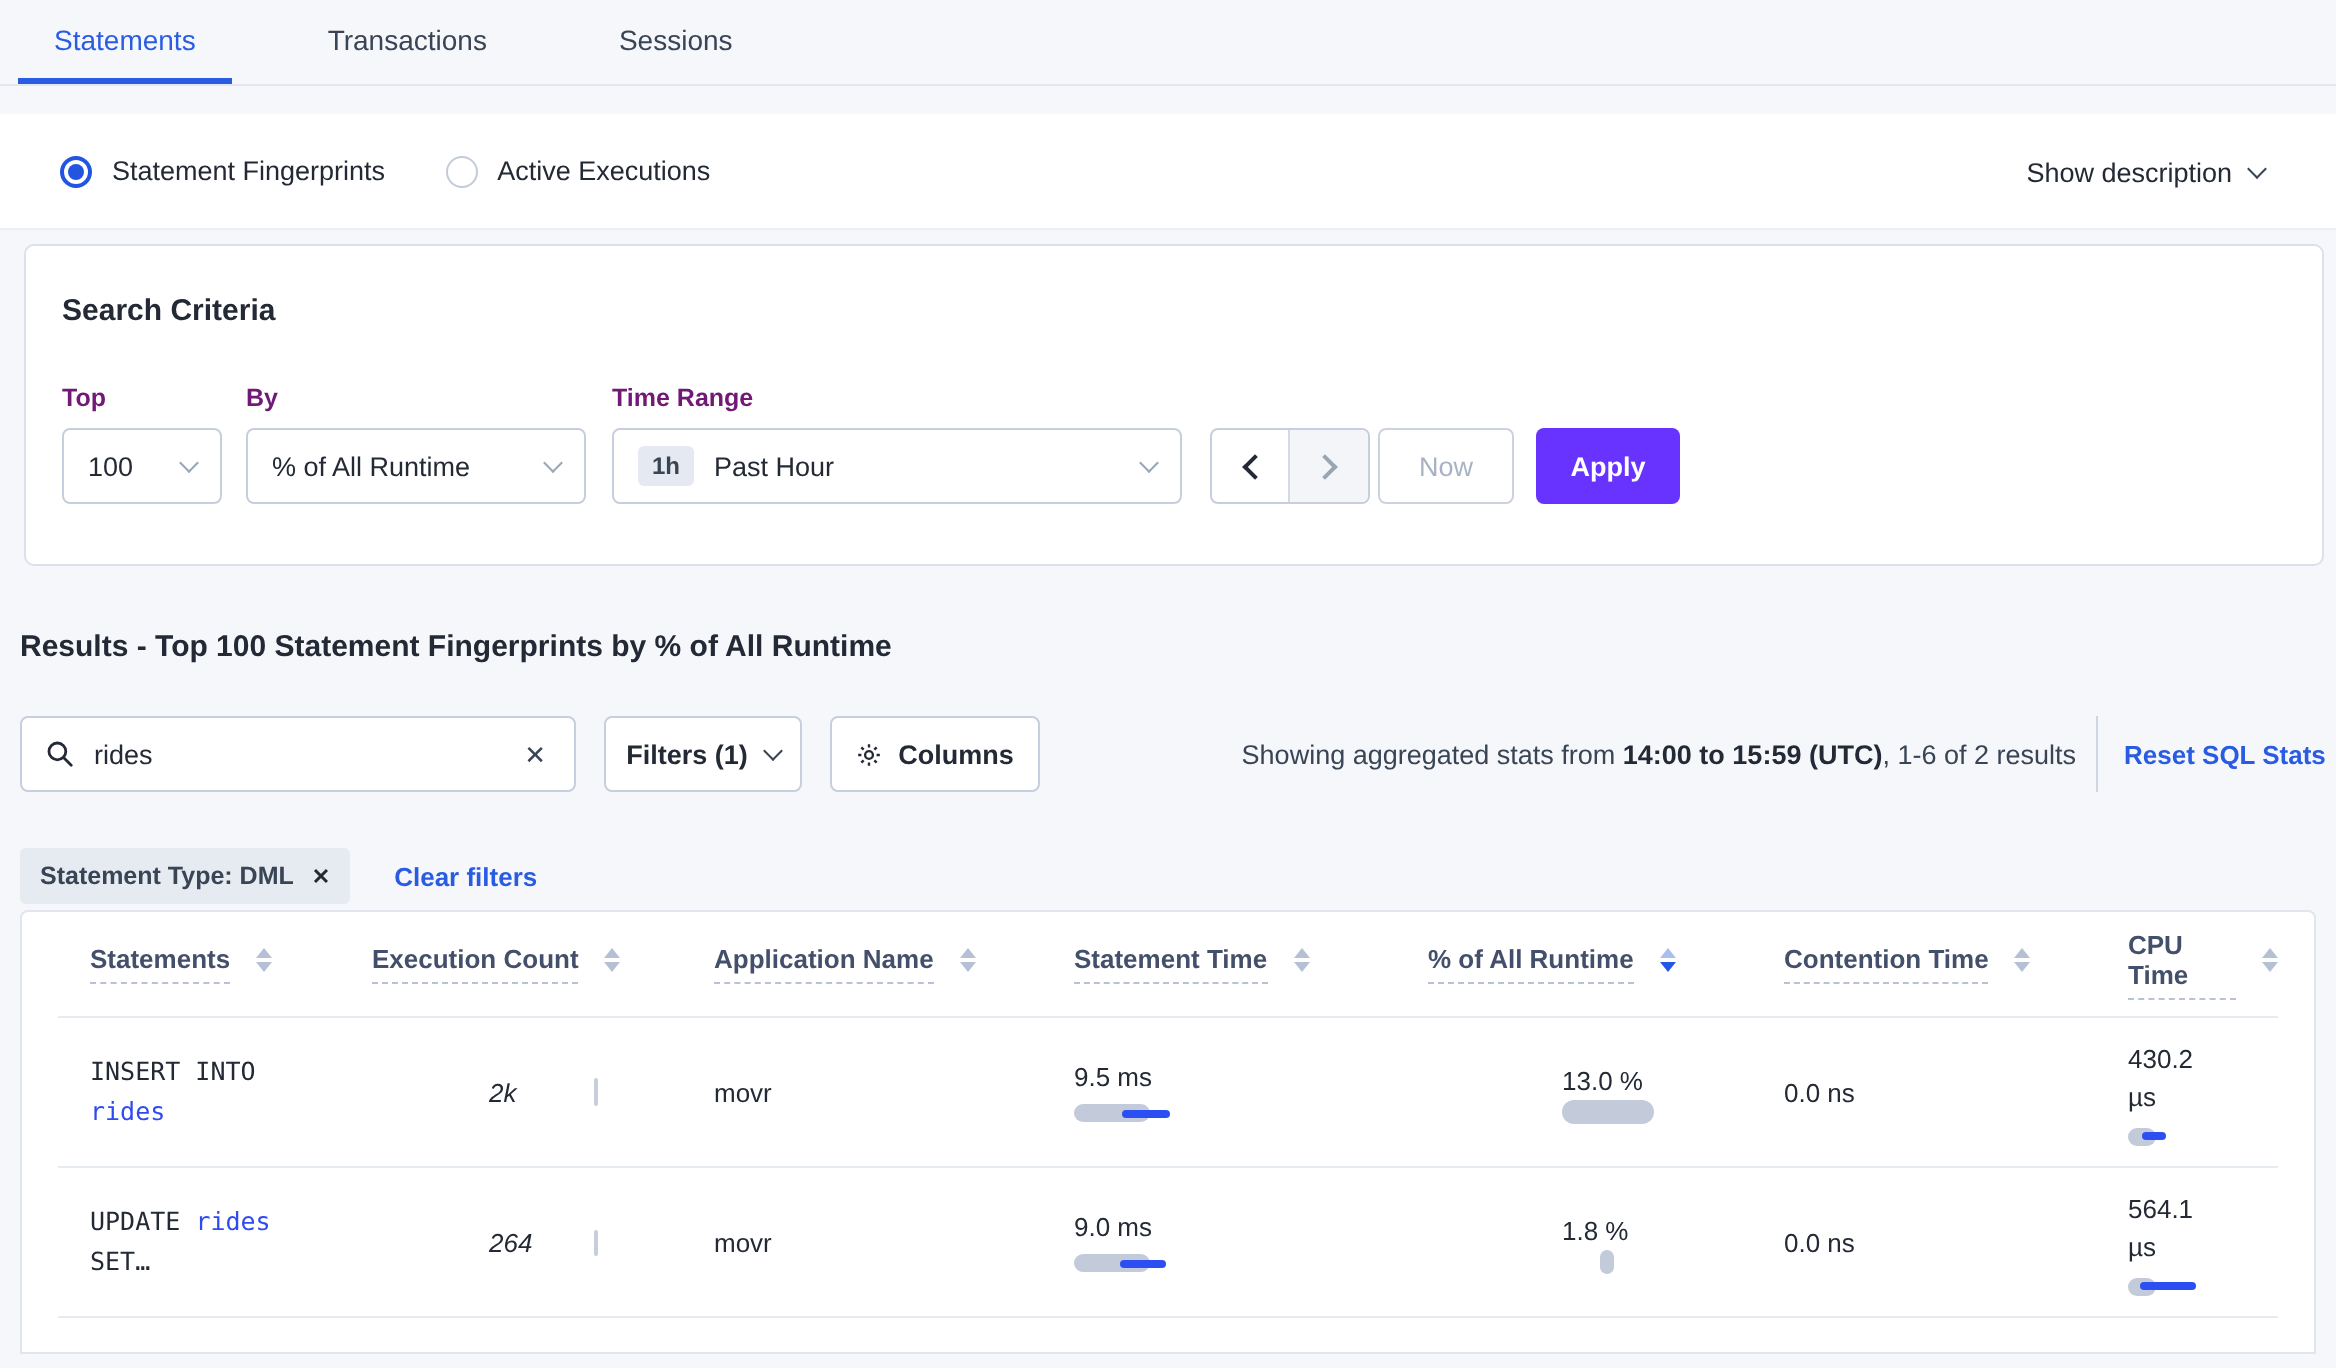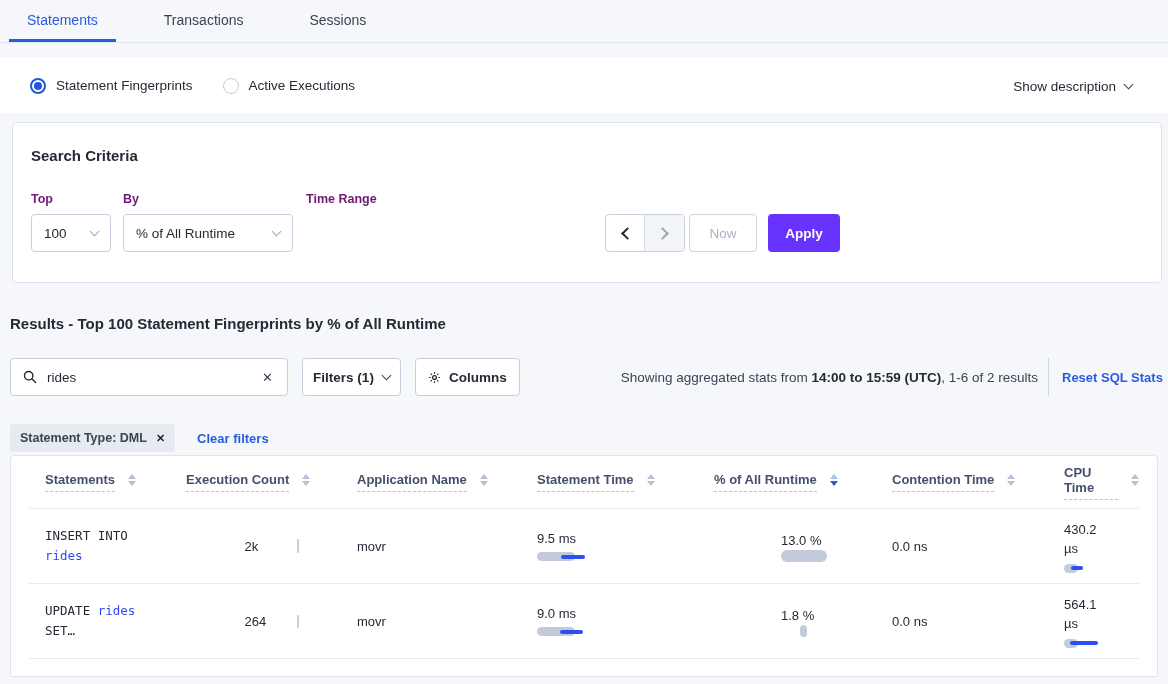"1h" div.ctrl { html: none -> <div> <span>1h</span> <span>Past Hour</span> <span></span> <span></span> </div> }
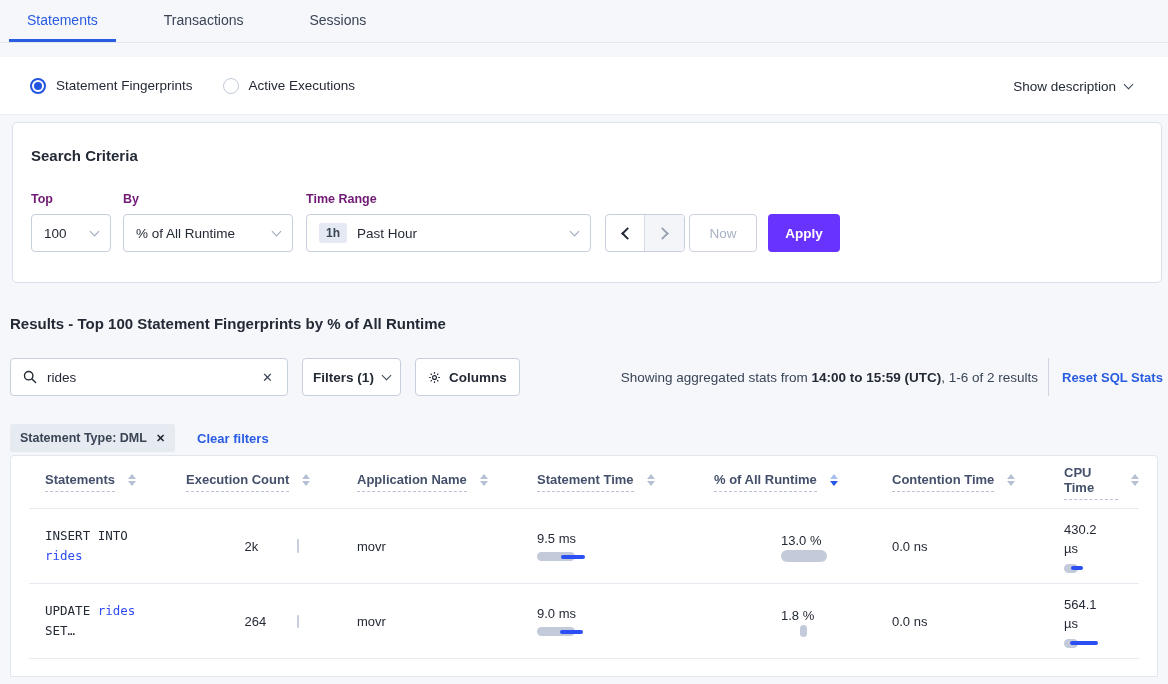"2k" .count-val { font-style: none -> italic }
